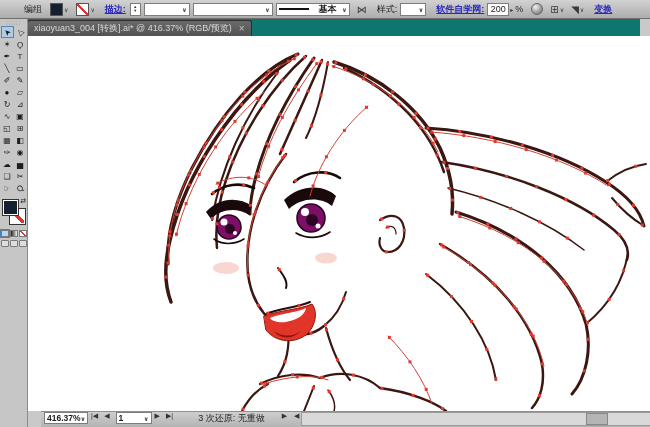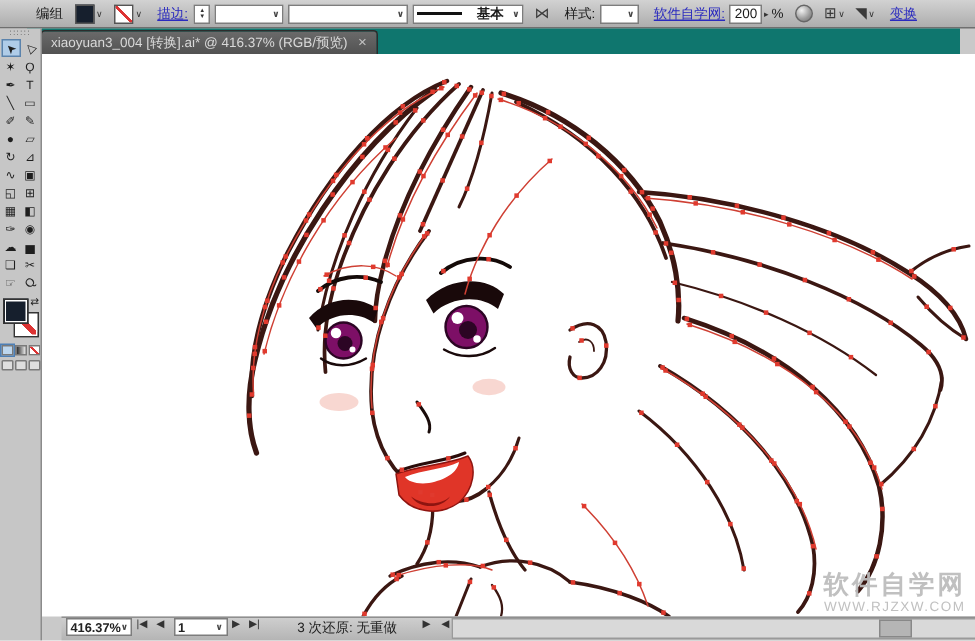"描边:" .cb-link { font-weight: none -> bold }
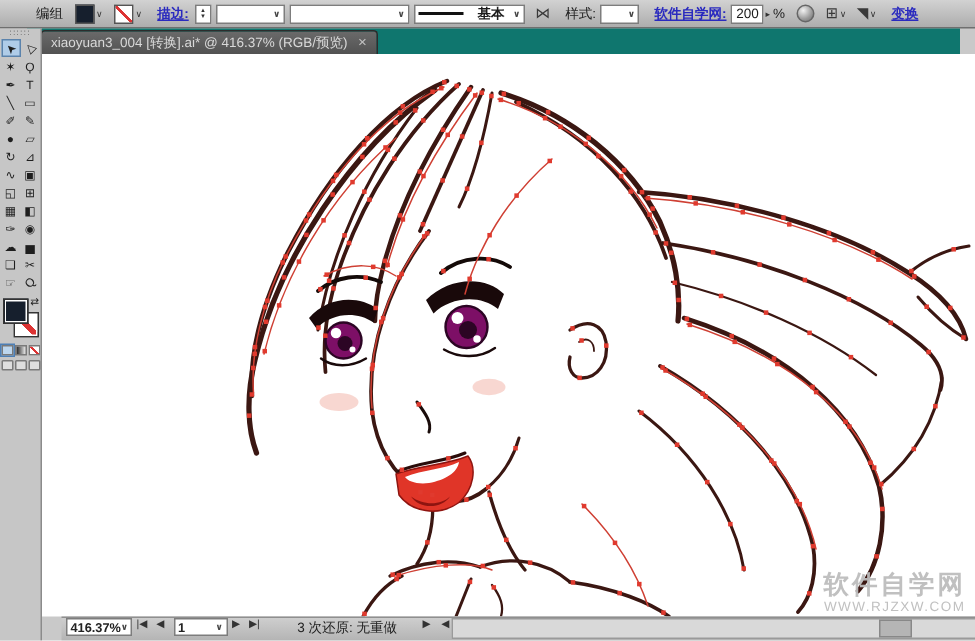"软件自学网" div.watermark { html: <div> <div>软件自学网</div> <div>WWW.RJZXW.COM</div> </div> -> none }
